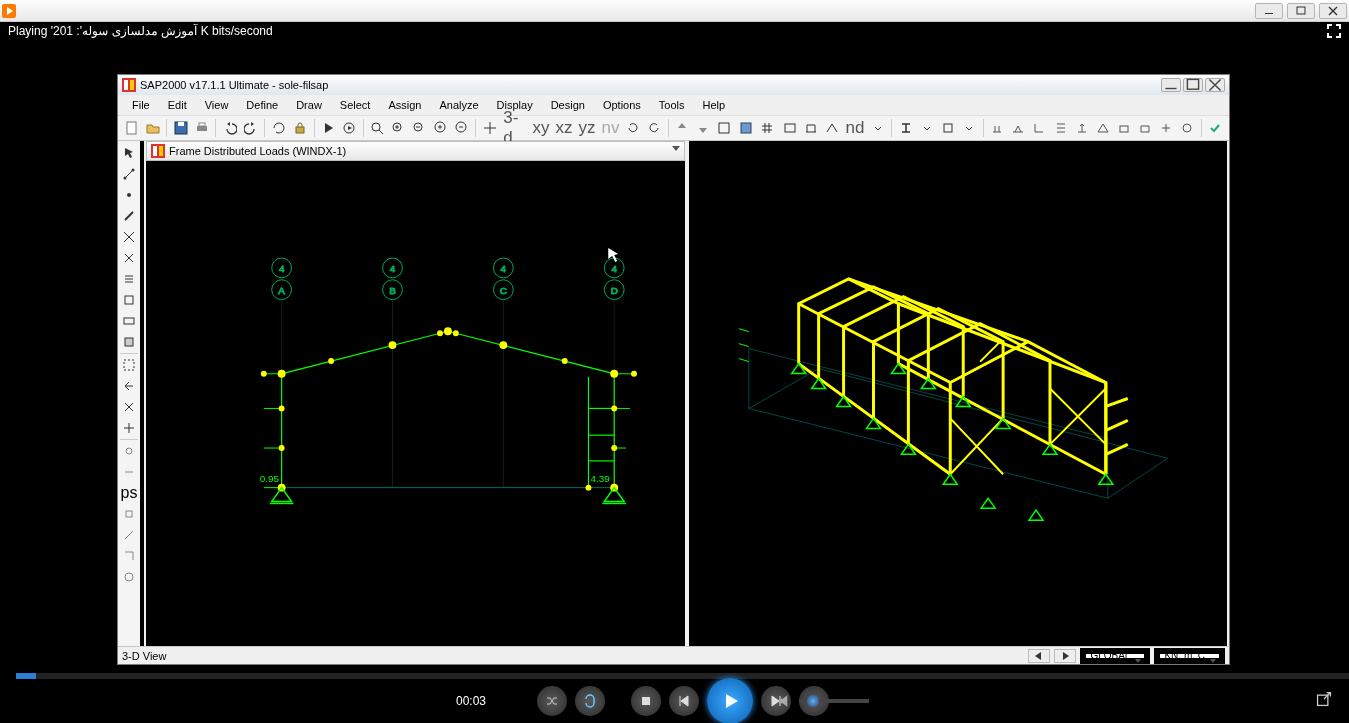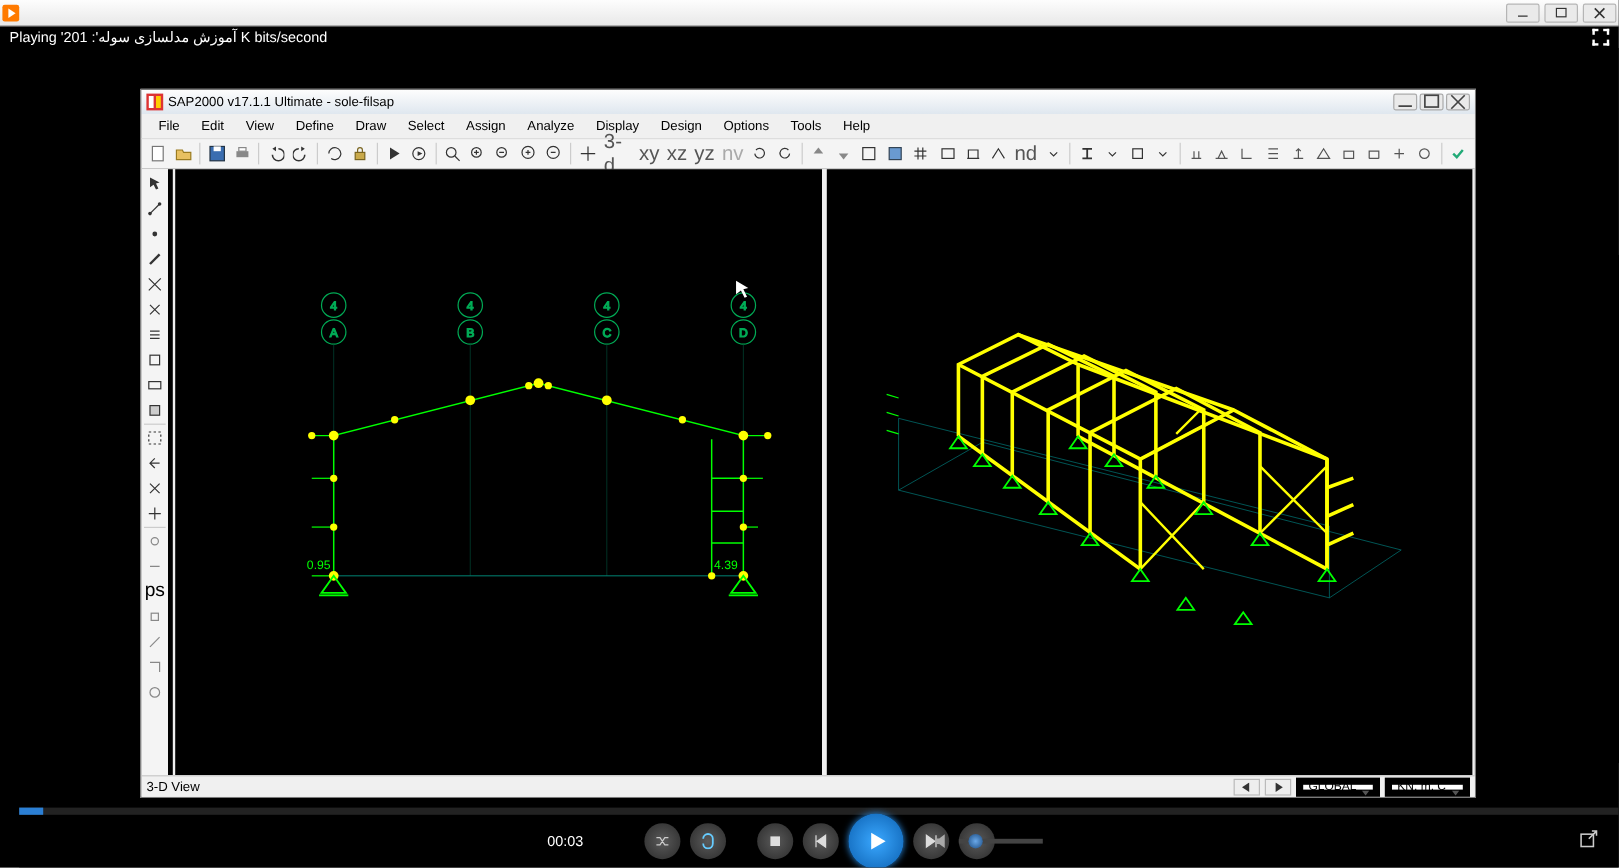"Frame Distributed Loads (WINDX-1)" div.view-tab { html: none -> <div> <span></span> <span>Frame Distributed Loads (WINDX-1)</span> <span></span> </div> }
